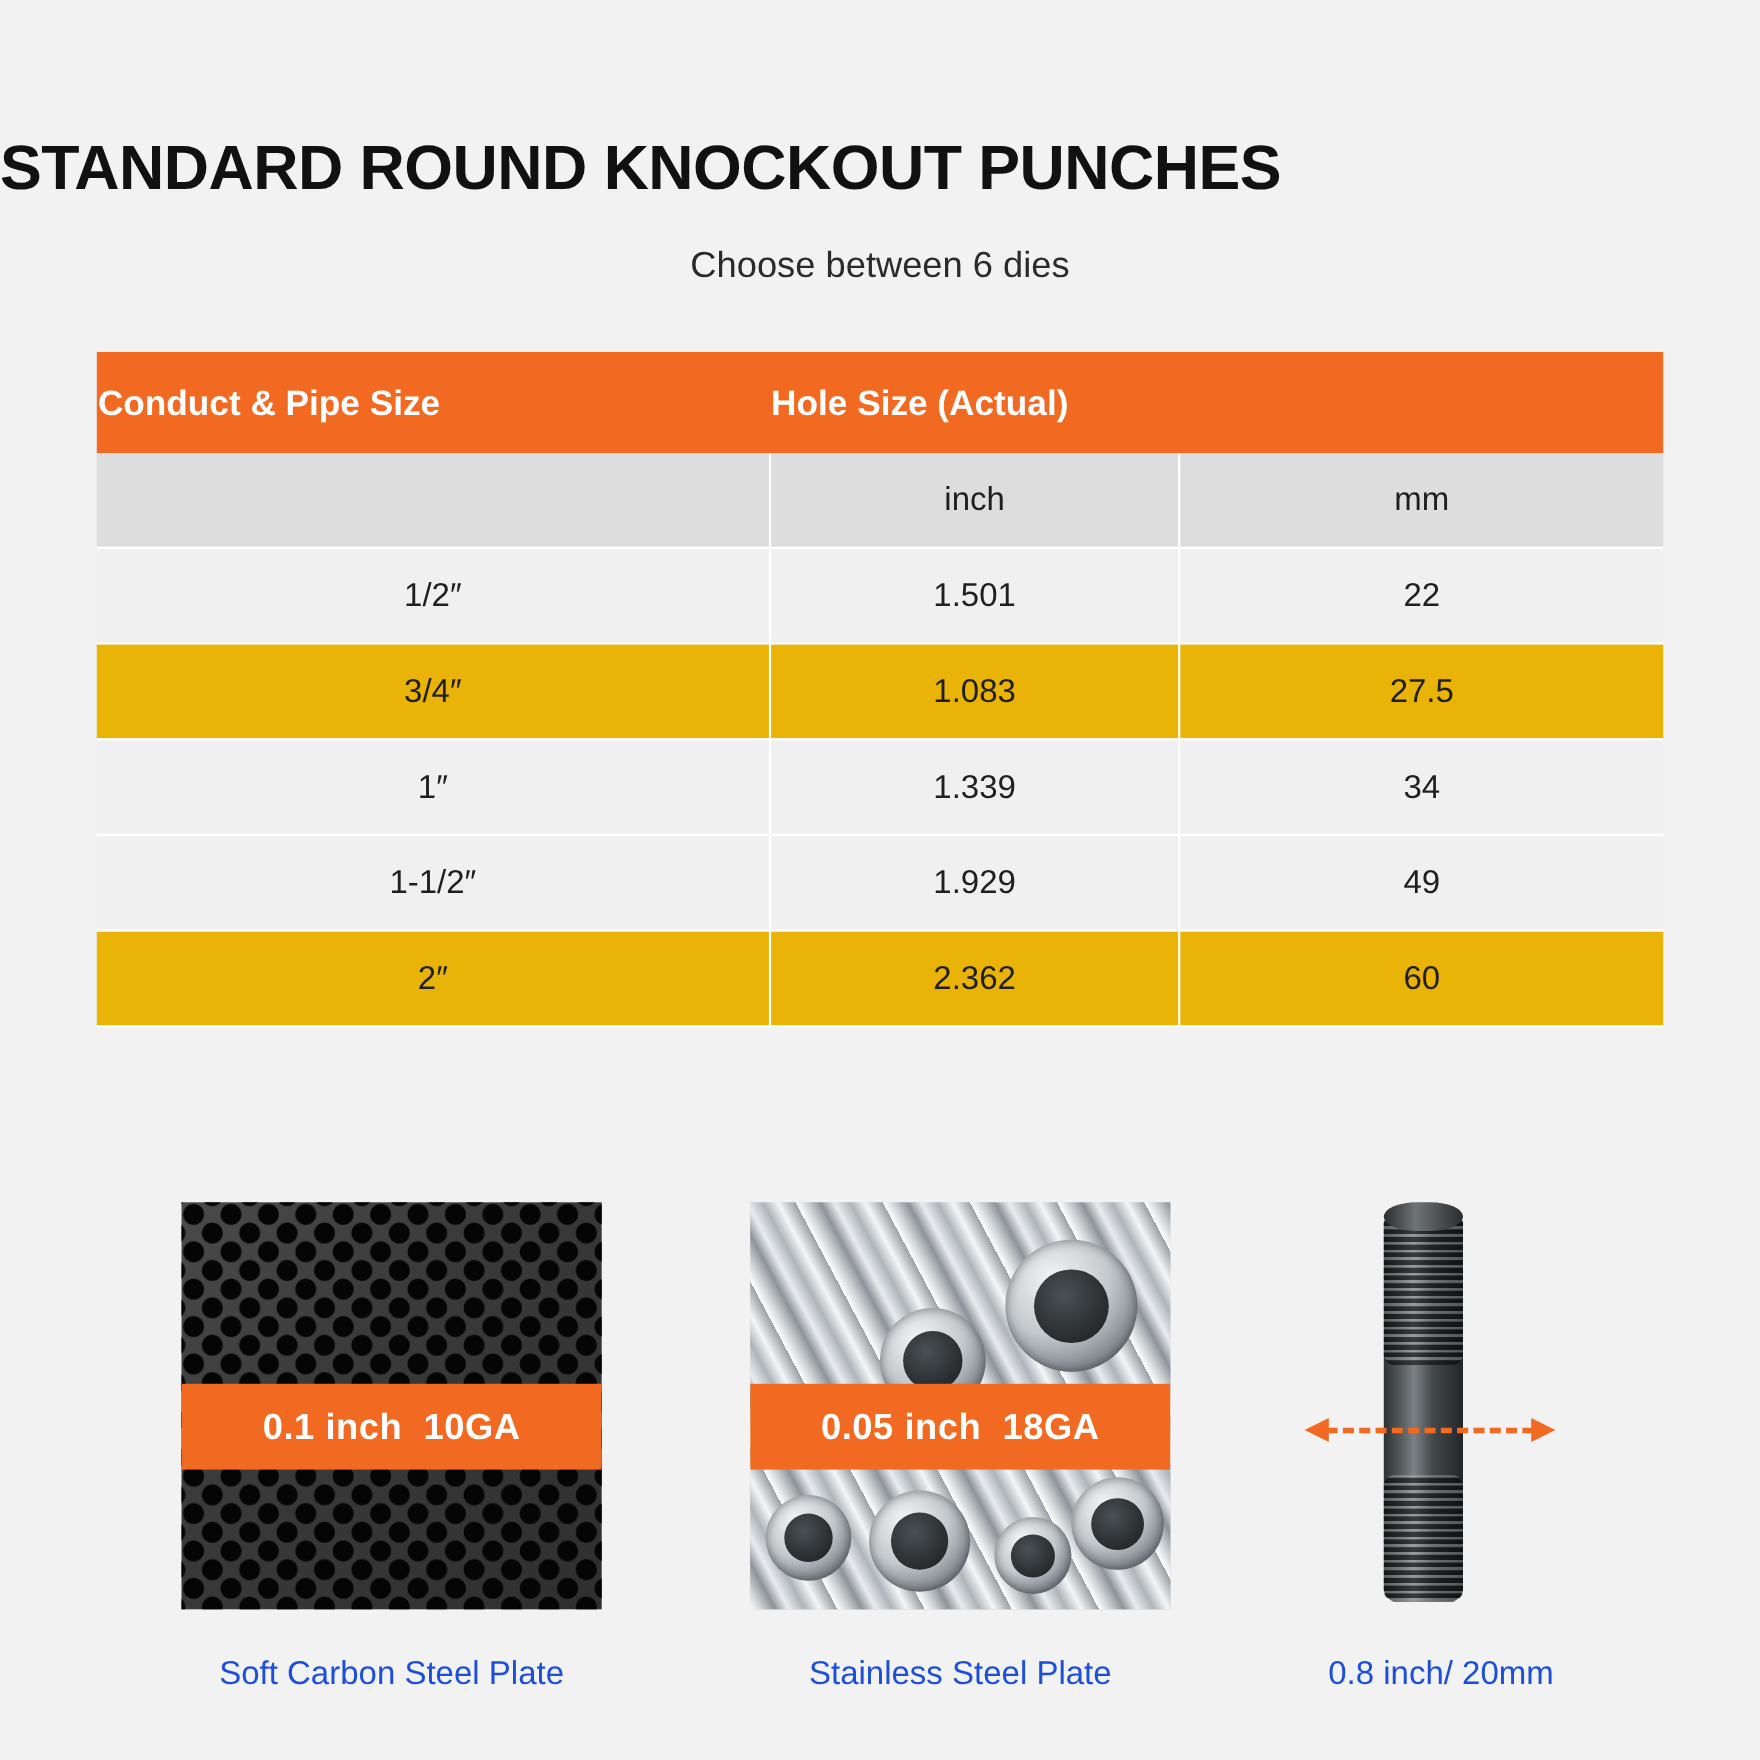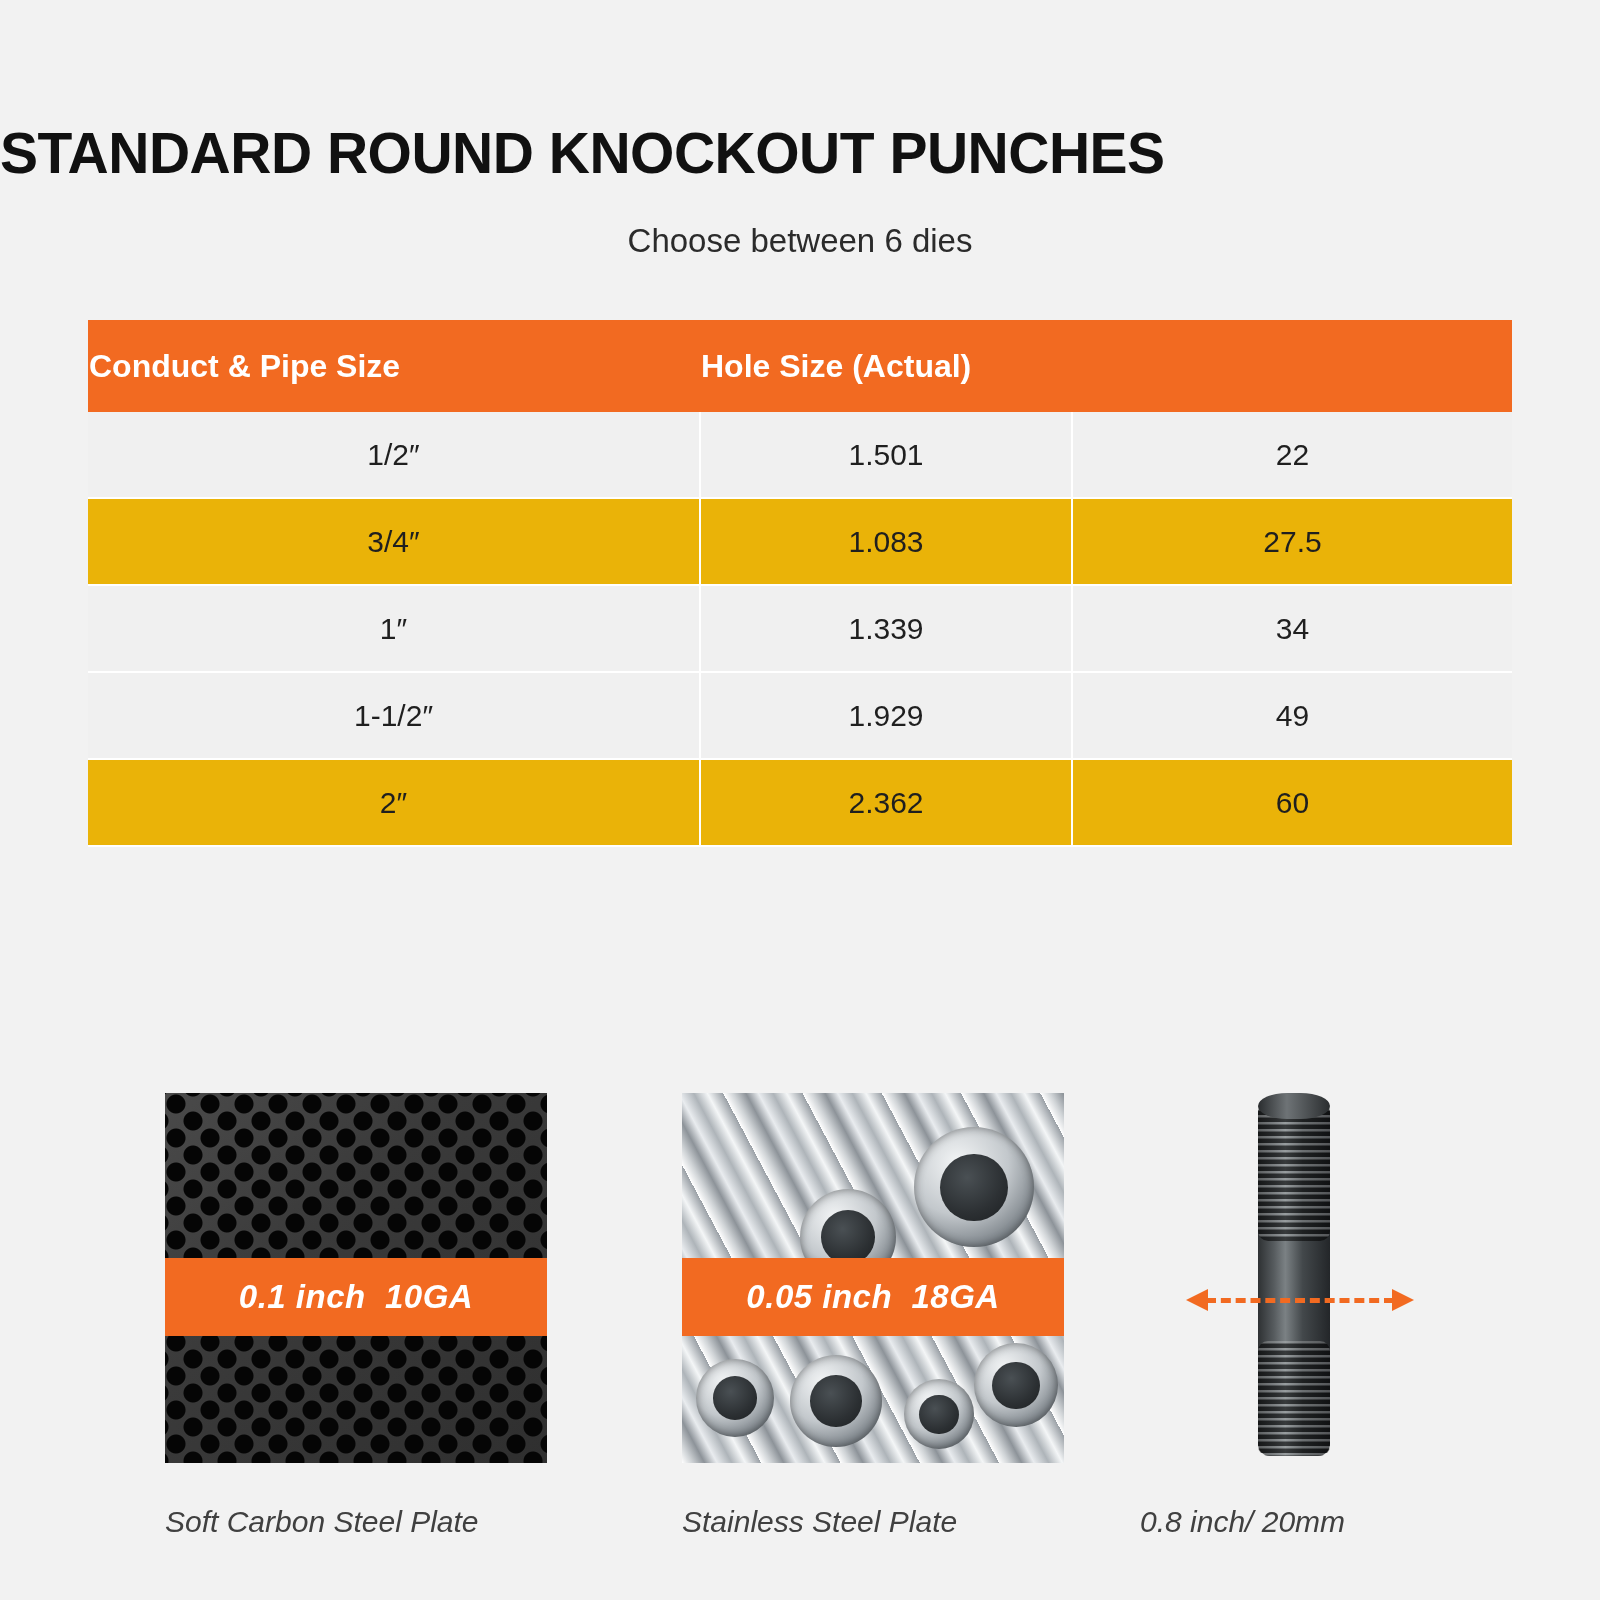"inch" tr.unit-row { html: none -> <tr> <td></td> <td>inch</td> <td>mm</td> </tr> }
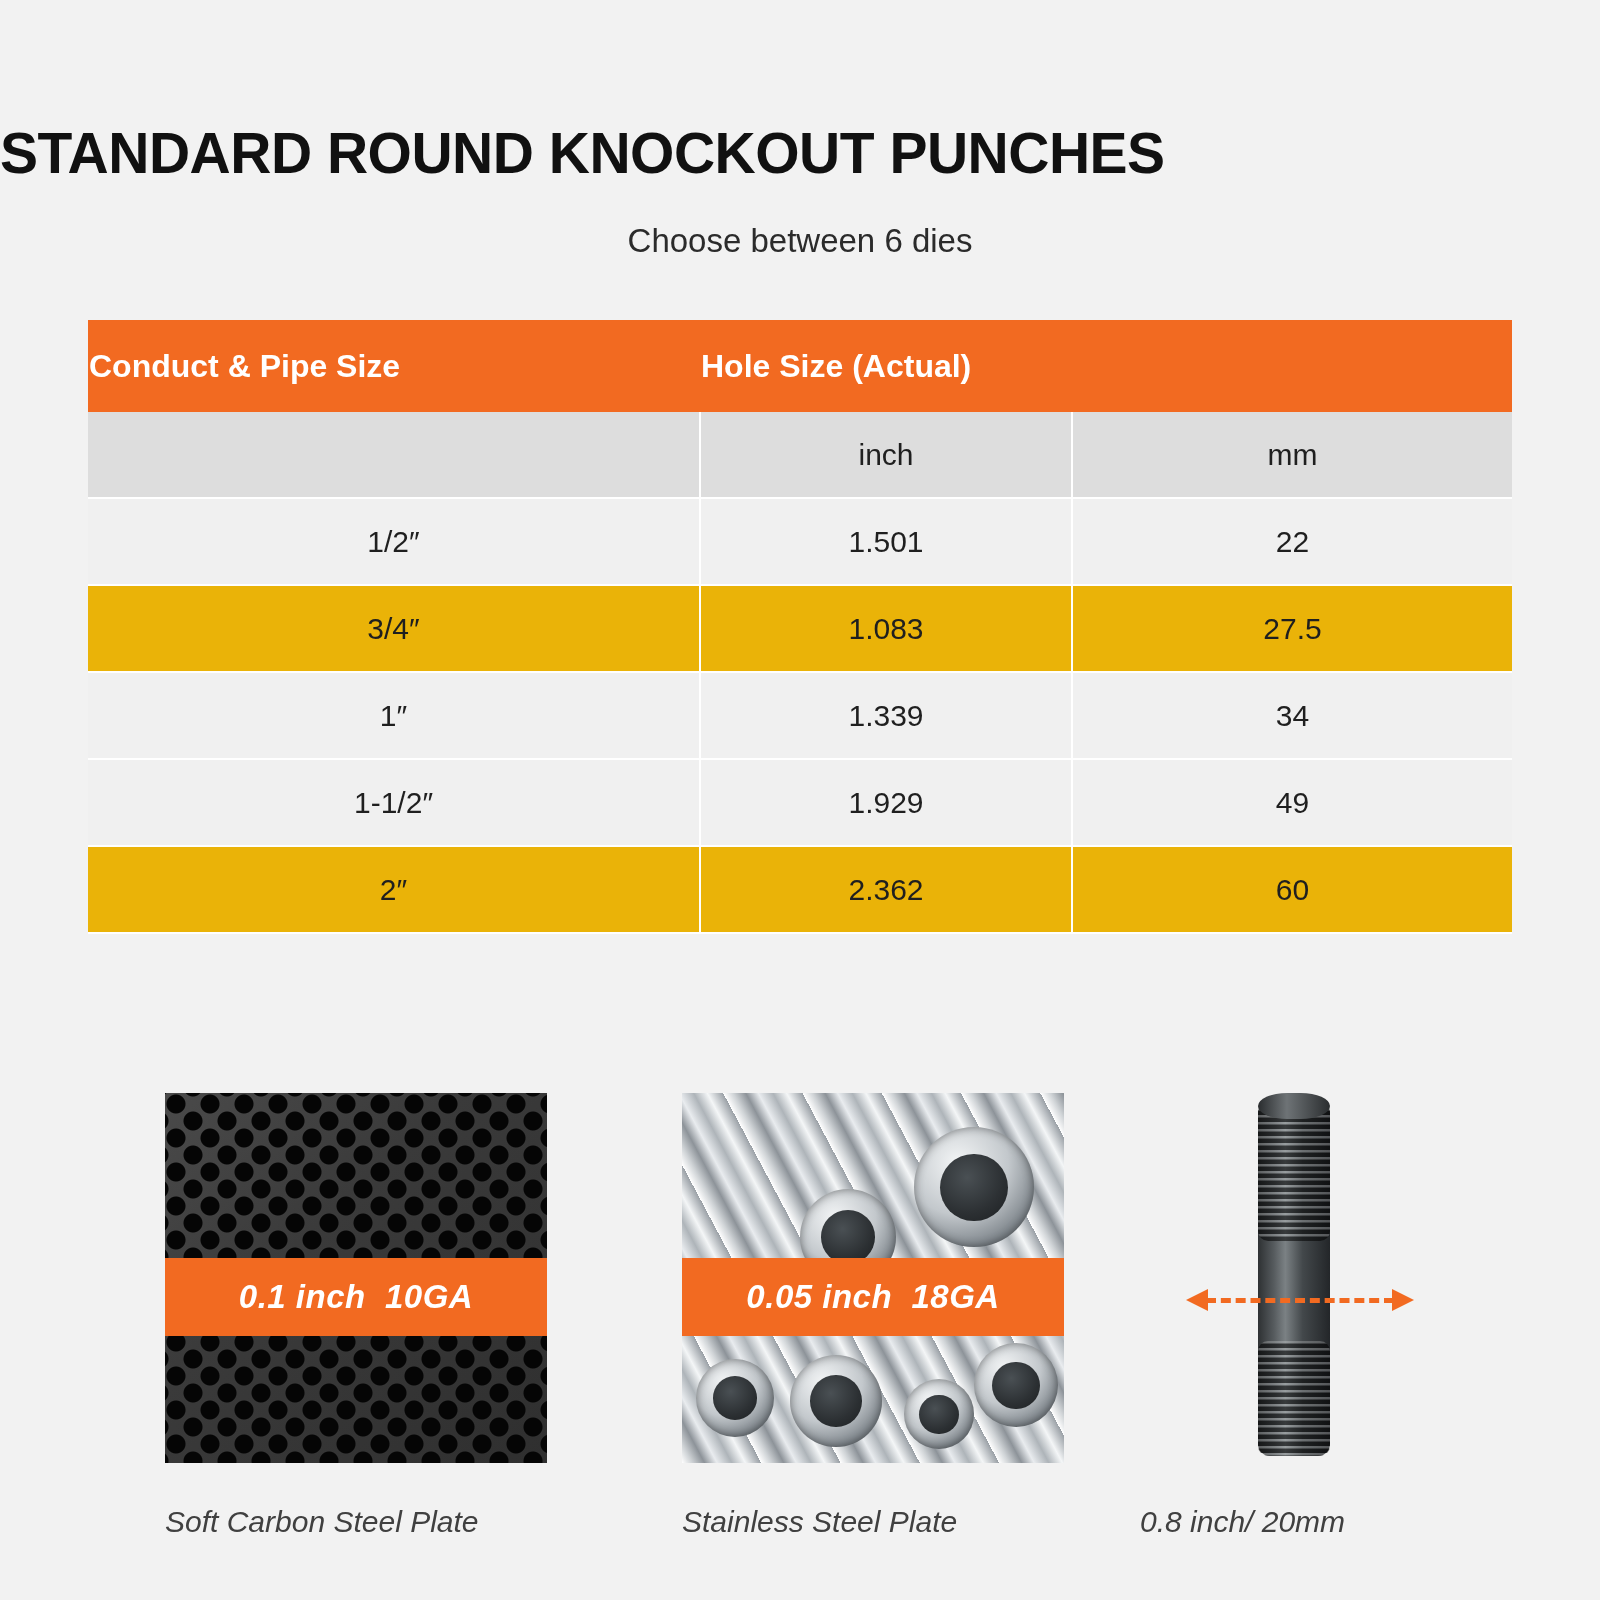"0.1 inch 10GA" .plate .band { font-style: italic -> none }
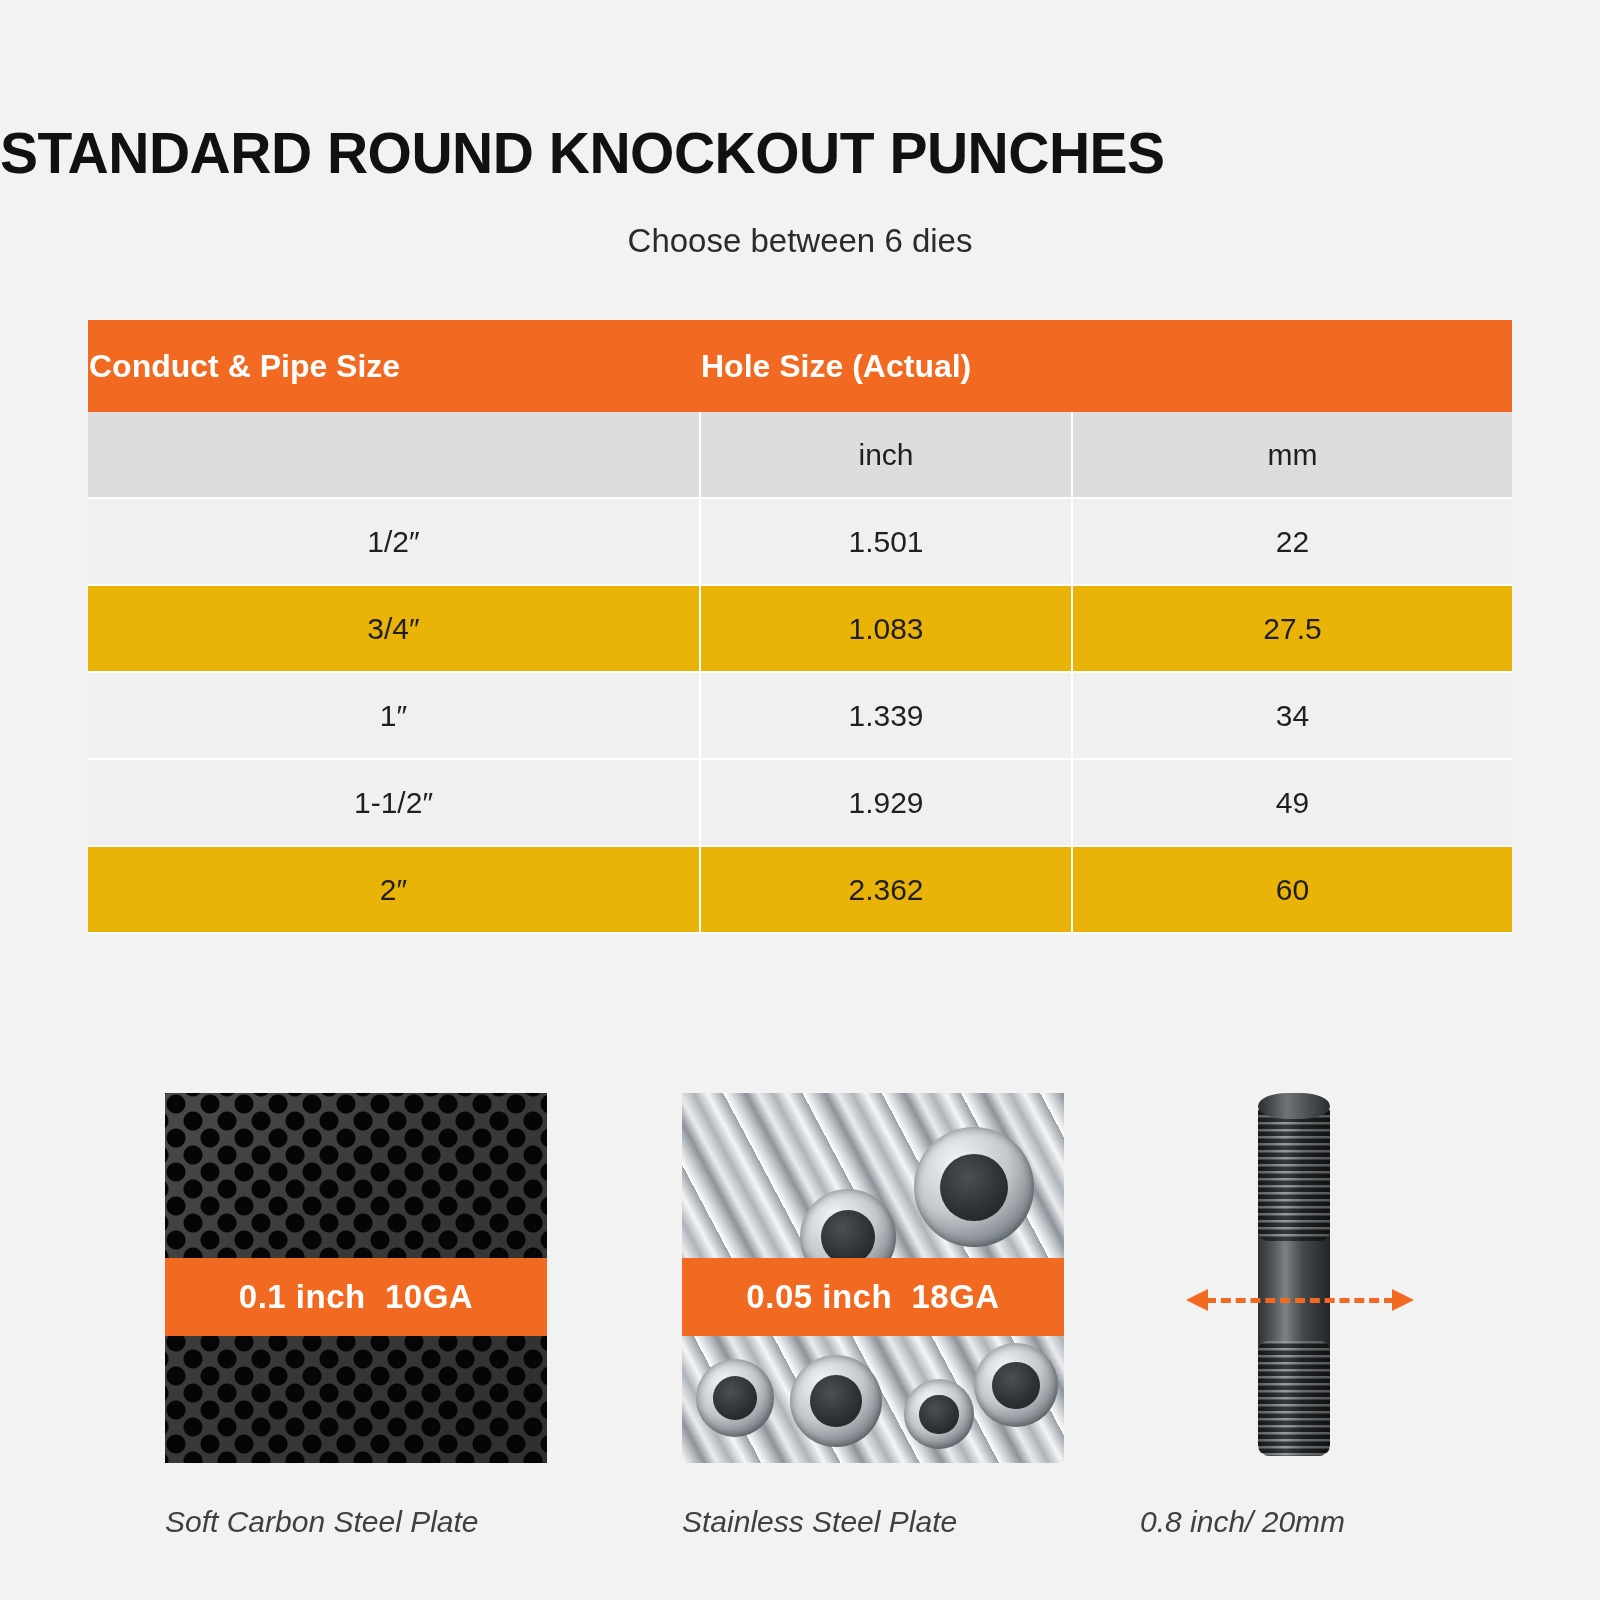"Soft Carbon Steel Plate" .panel .caption { color: #404040 -> #1d4ed8; font-style: italic -> none; text-align: left -> center }
